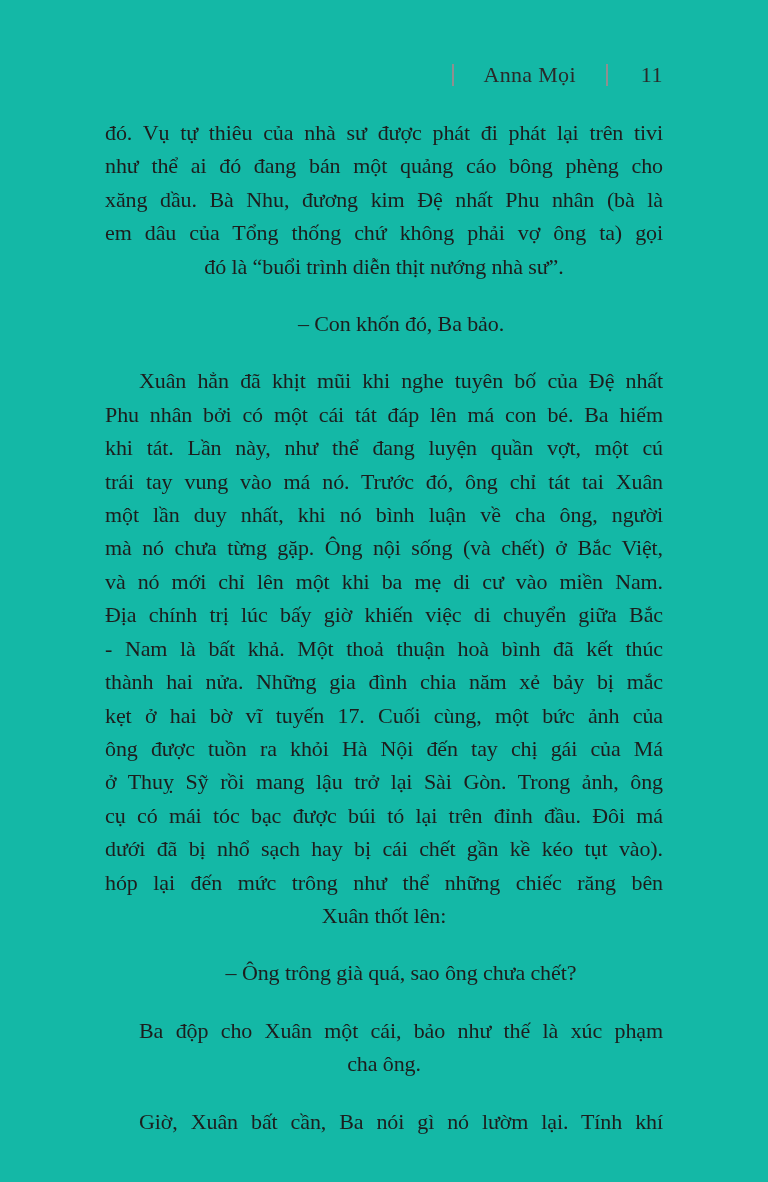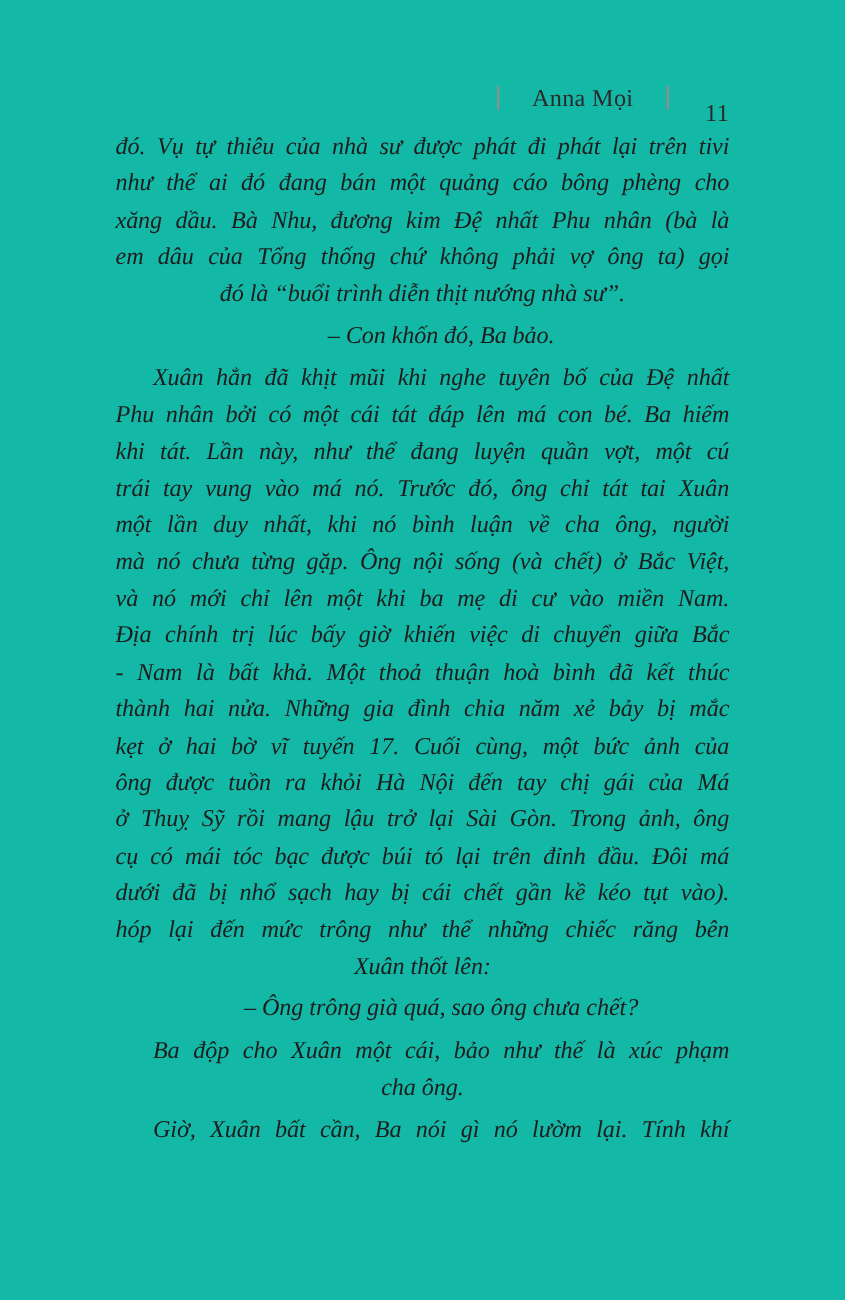"11" .header-pagenum { margin-top: 28px -> none }
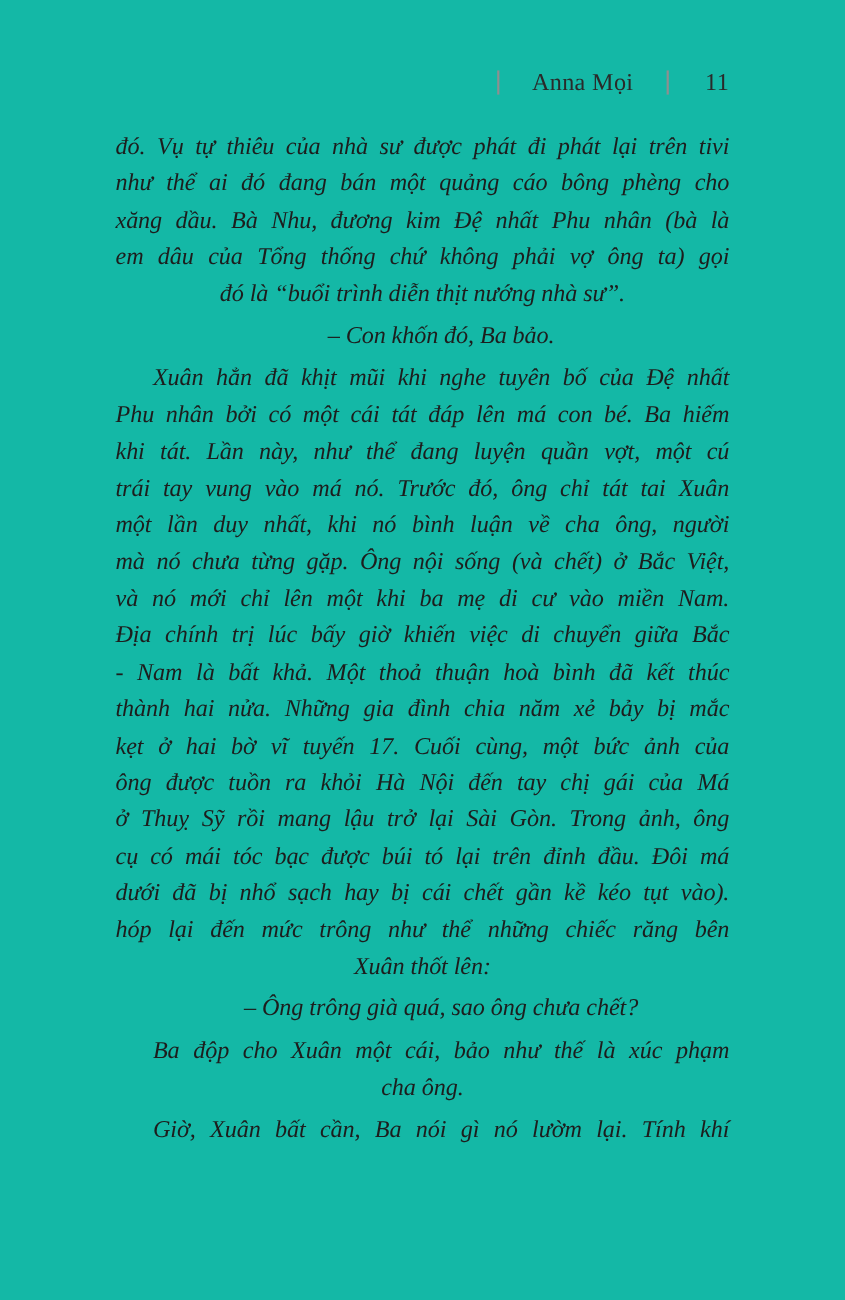"đó. Vụ tự thiêu của" .page-body { font-style: italic -> none }
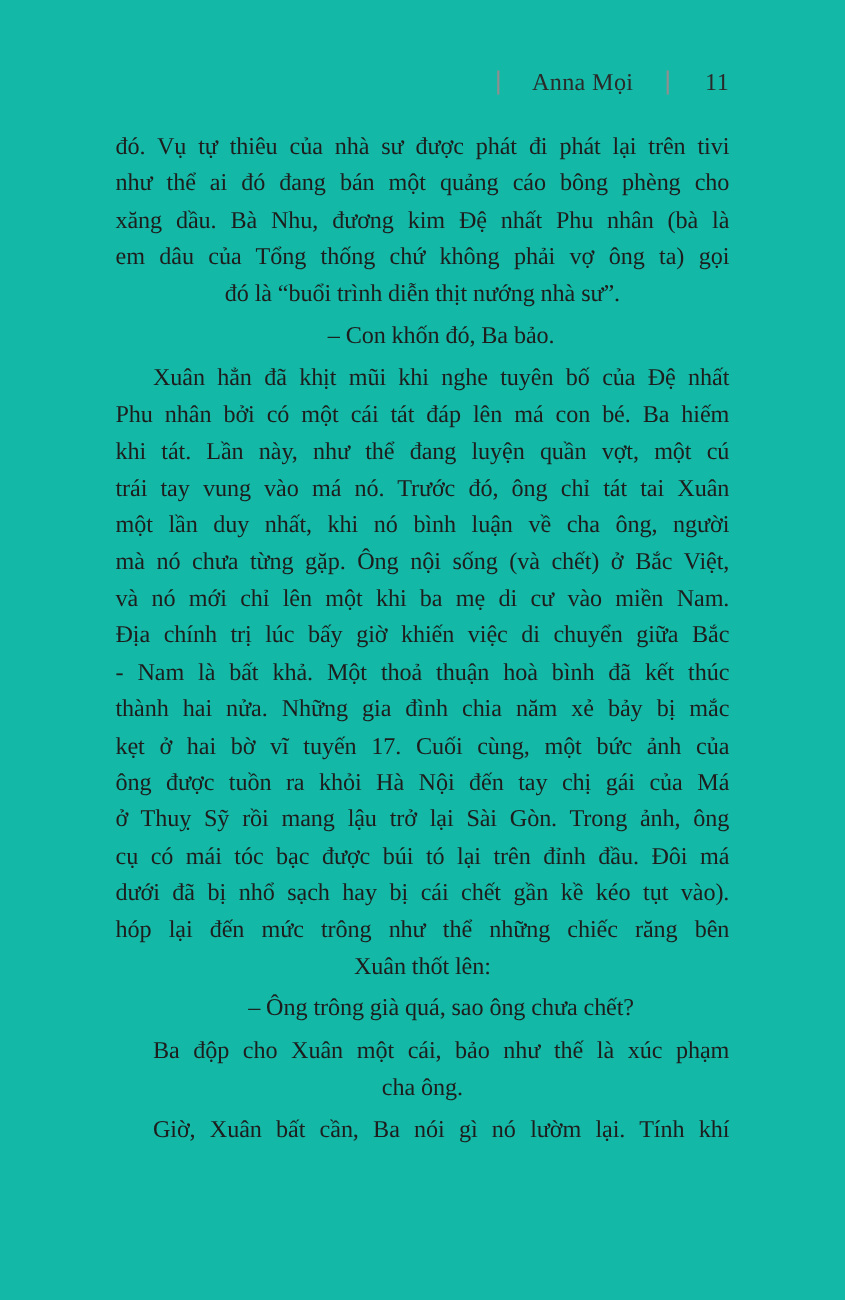"– Con khốn đó, Ba" .paragraph + .paragraph { margin-top: 5px -> 24px }
